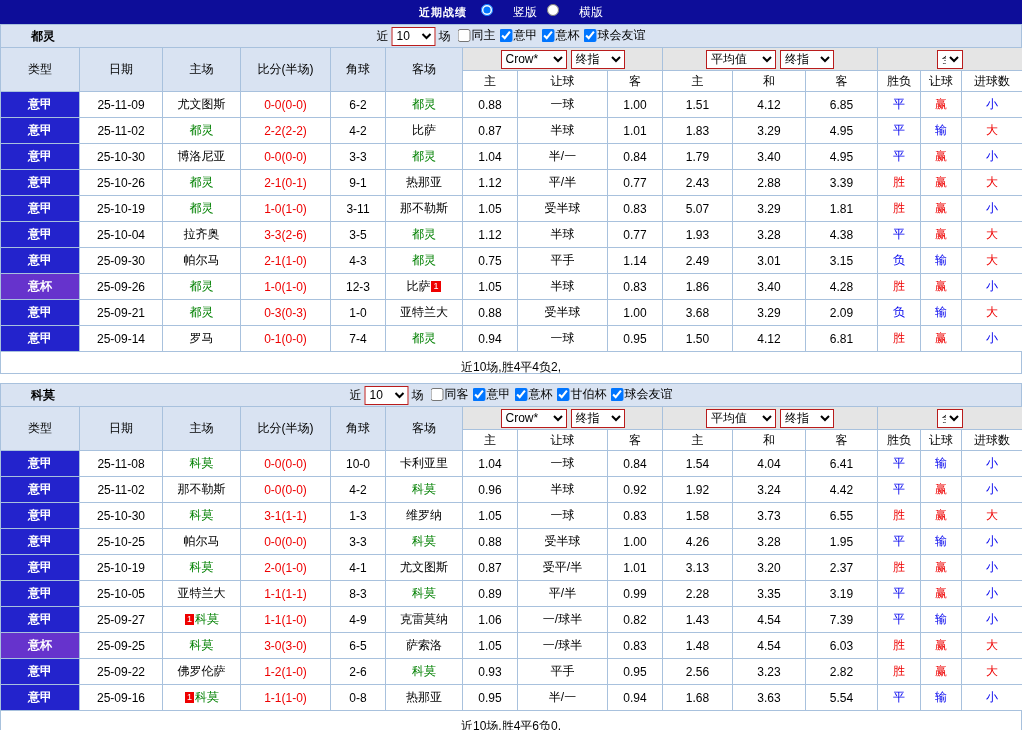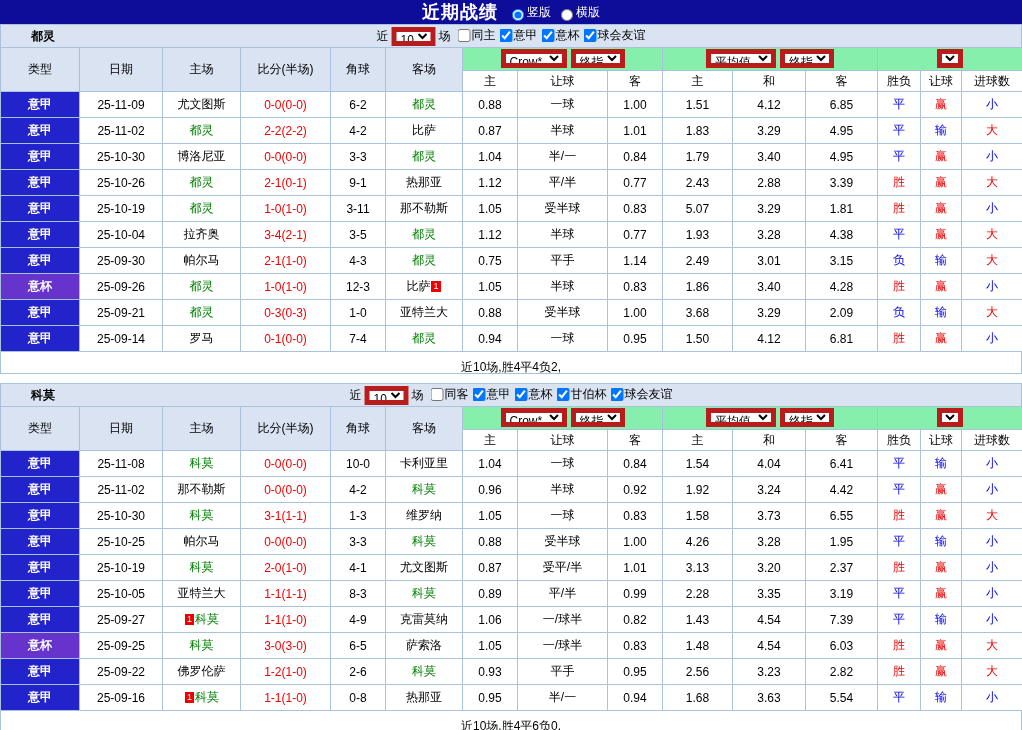"近期战绩" .topbar .title { font-size: 18px -> 11px }
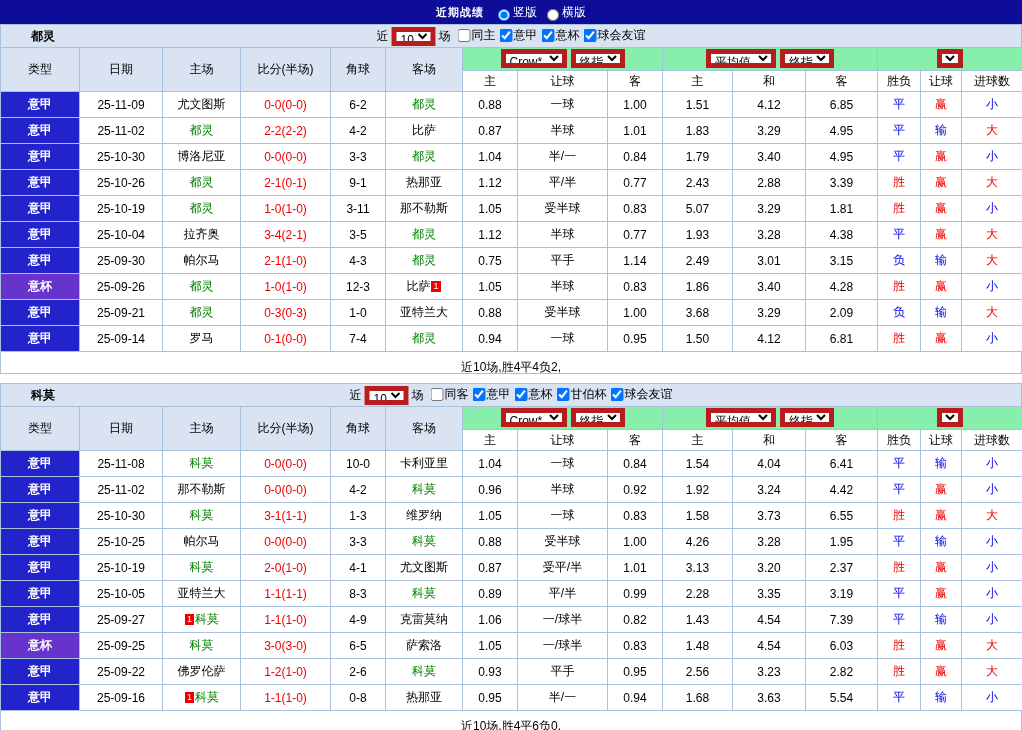"竖版" .topbar label { align-items: flex-end -> flex-start; gap: 3px -> 20px }
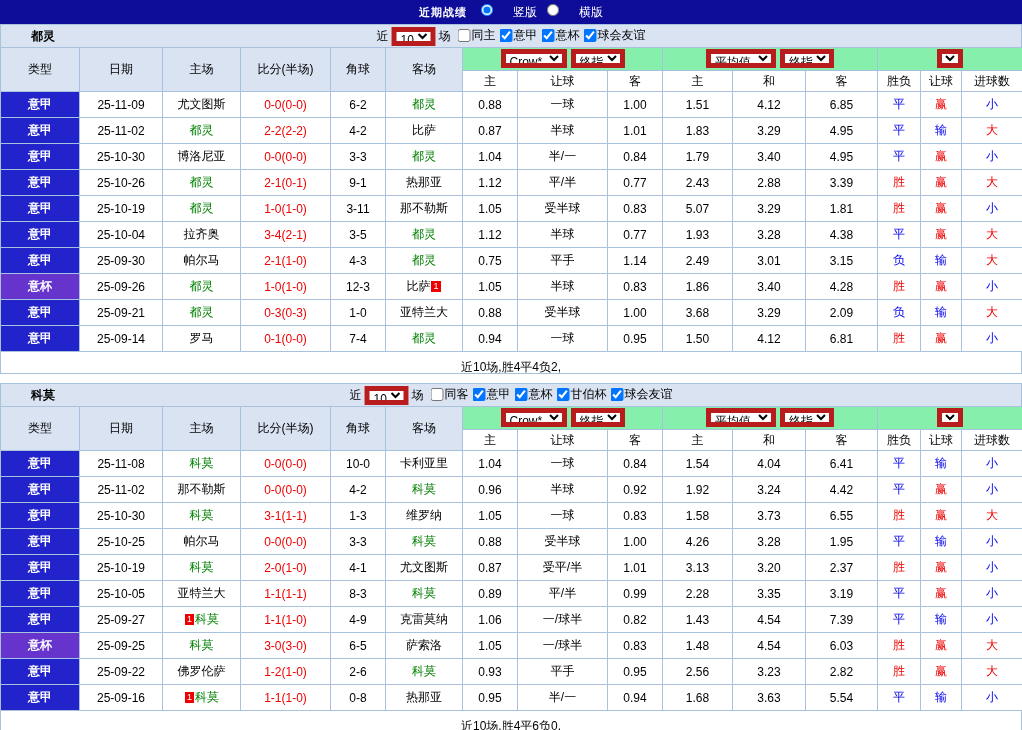"10" select { border: 5px solid #b91c1c -> 1px solid #b91c1c }
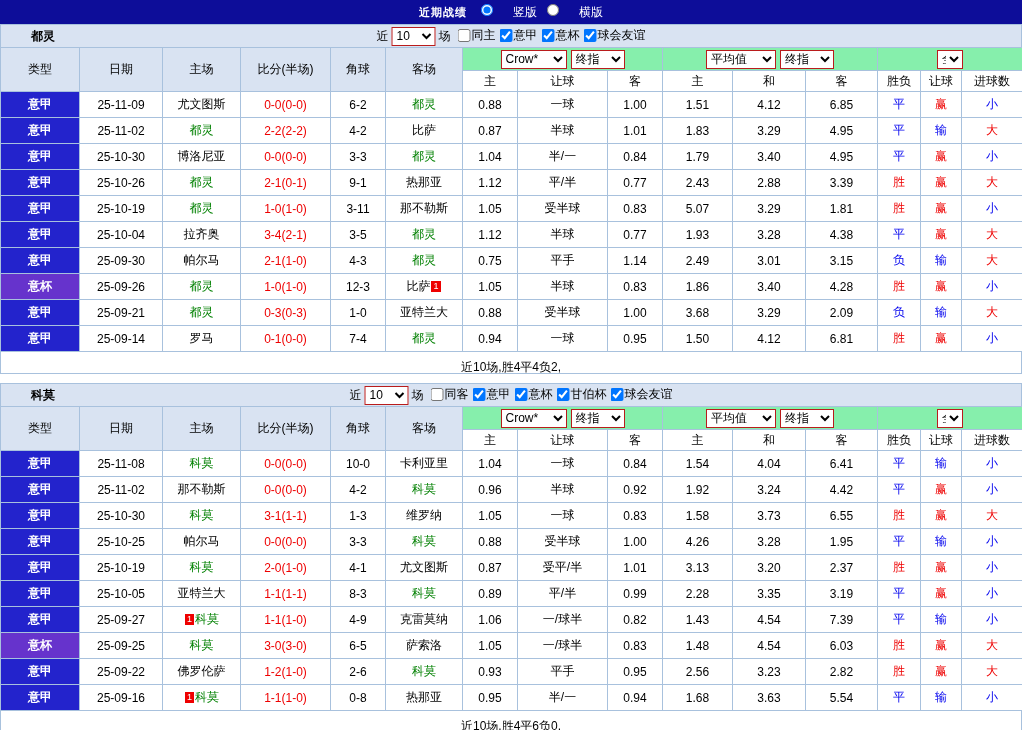"Crow* 终指" thead tr.filter-row th.ddcell { background: #86efac -> #e5e5e5 }
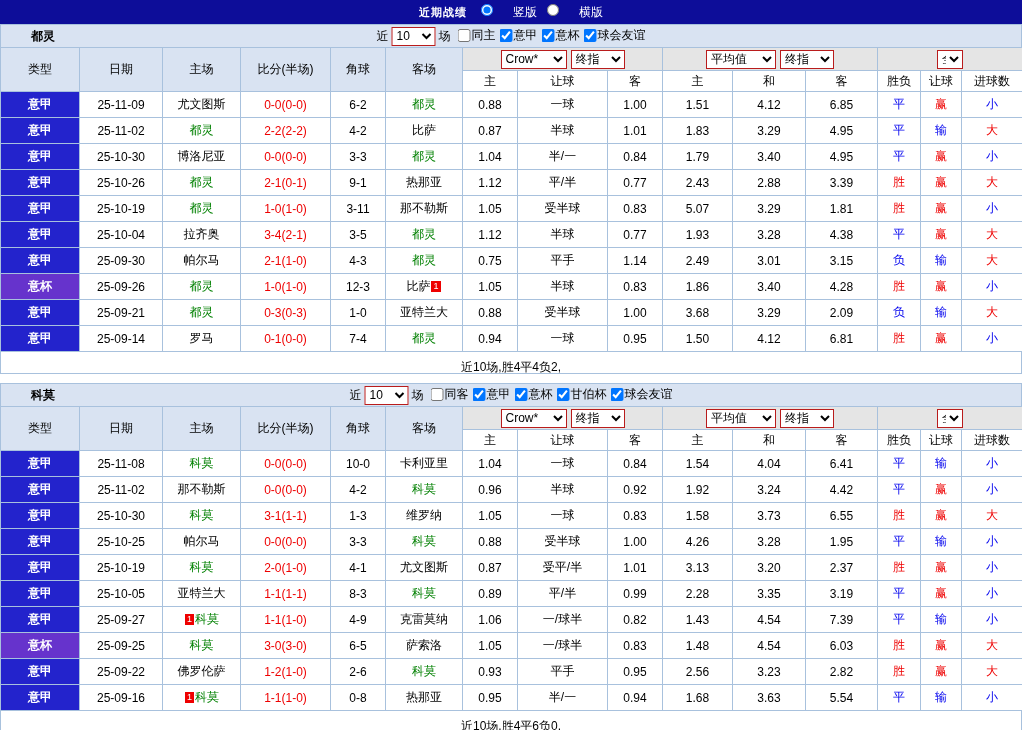"3-4(2-1)" td.score { text: 3-4(2-1 -> 3-3(2-6 }
